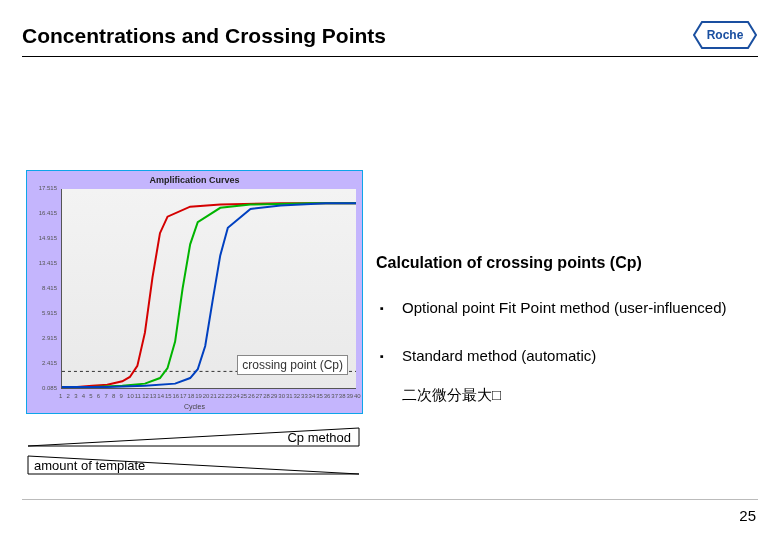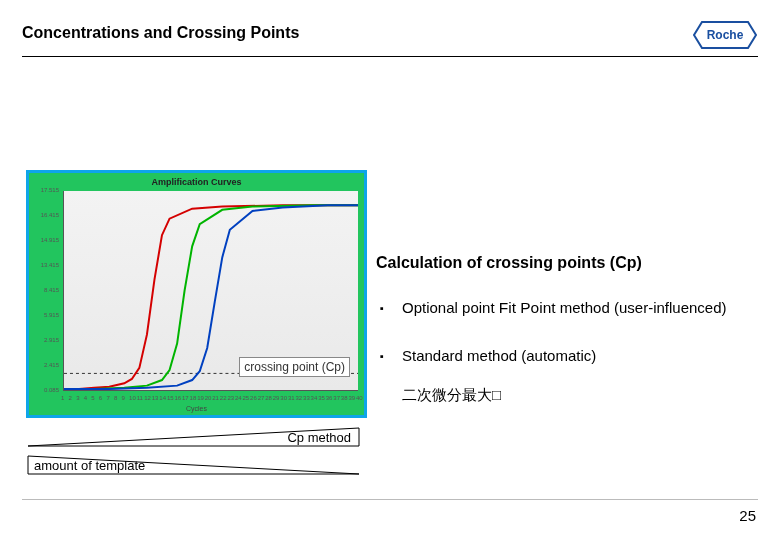"Concentrations and Crossing Points" .title { font-size: 16px -> 21px }
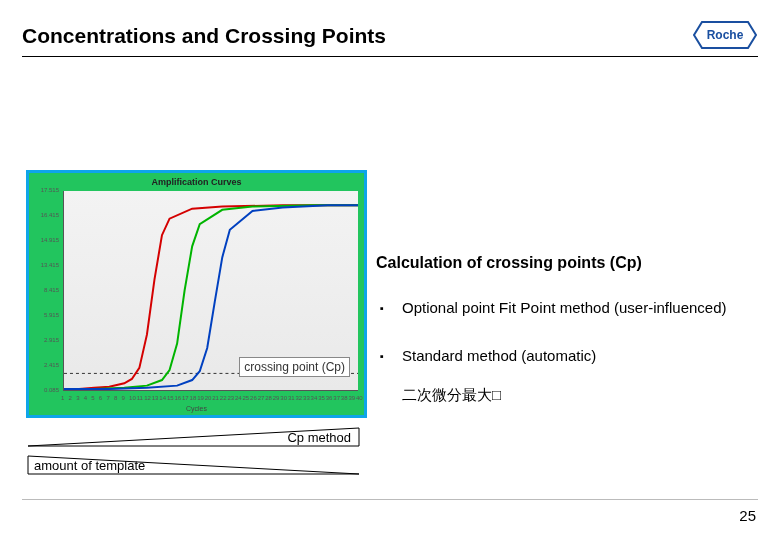"Amplification Curves" .chart-frame { background: #22c55e -> #c4b5fd; border: 3px solid #0ea5e9 -> 1px solid #0ea5e9 }
